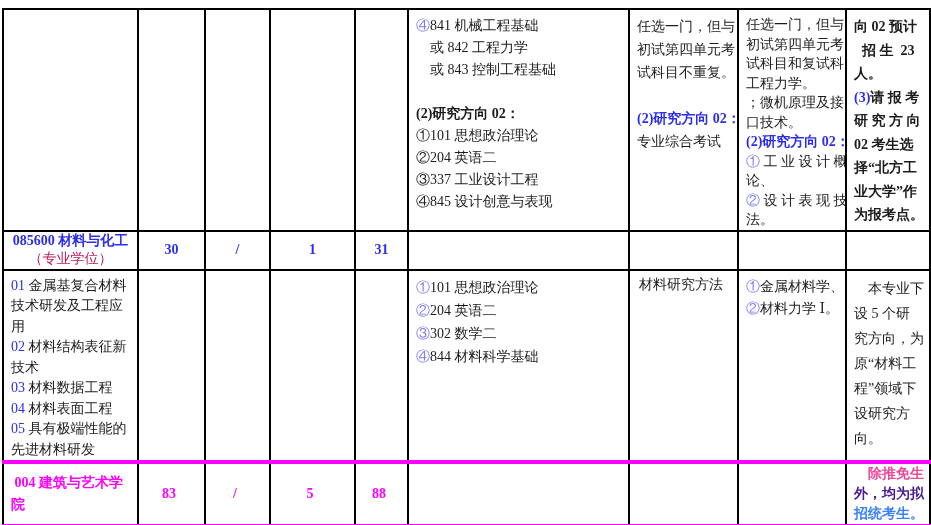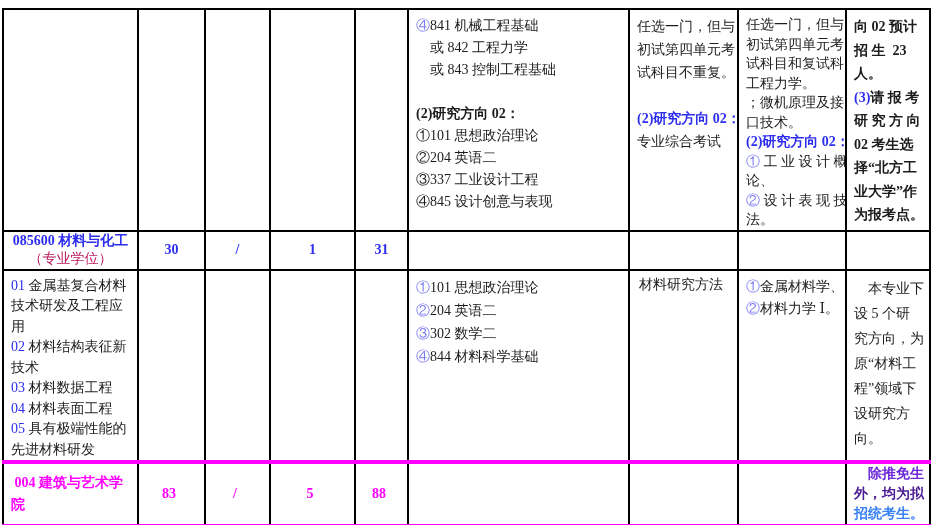"招 生 23" span { margin-left: none -> 8px }
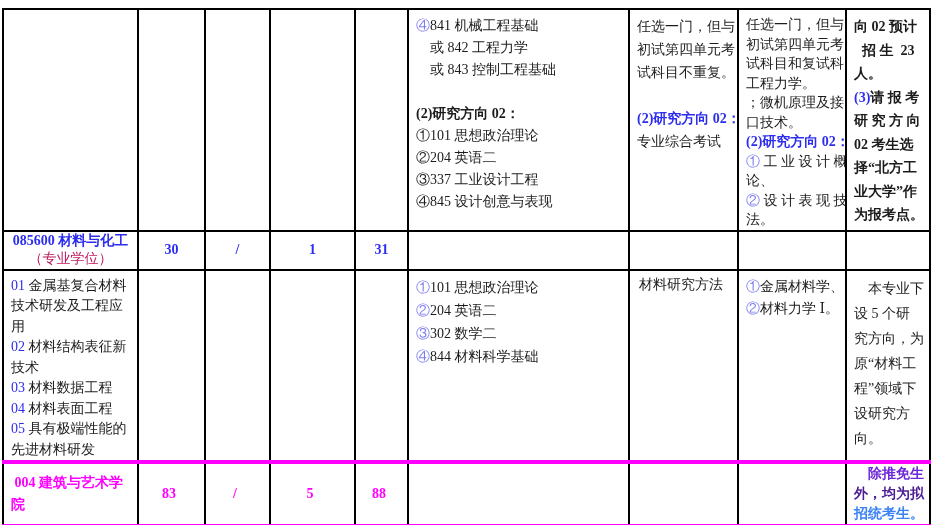"除推免生" span { color: #6d28d9 -> #ec4899 }
